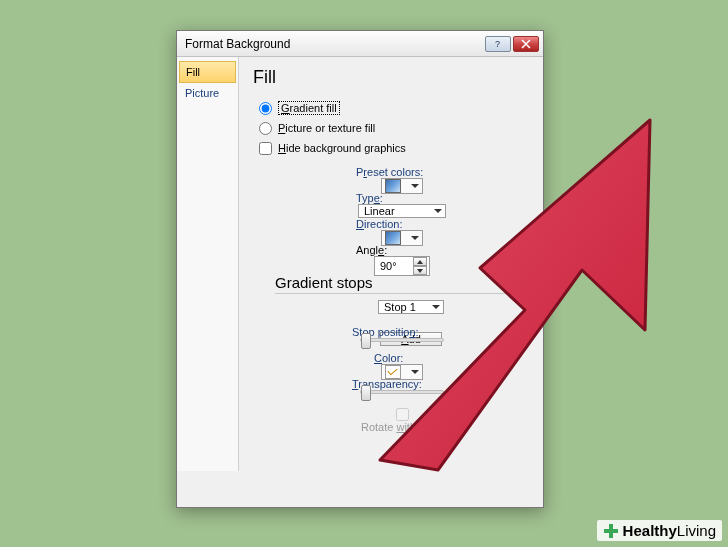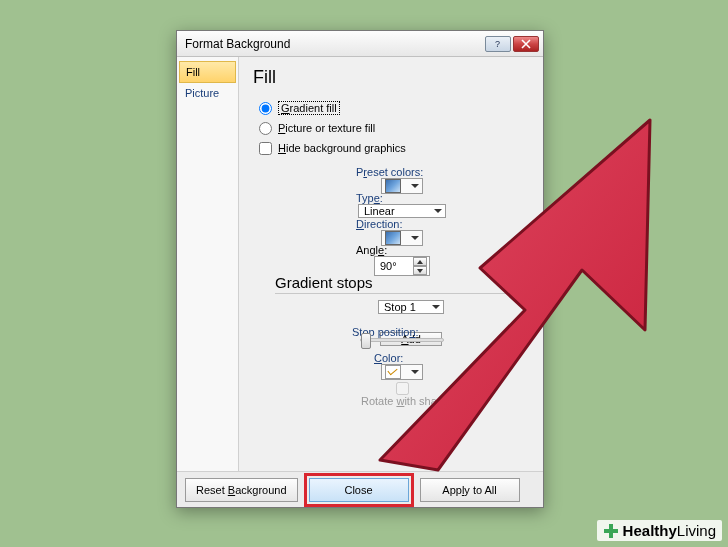"Transparency:" div.field-row { html: none -> <div> <div><span>T</span>ransparency:</div> <div> <div></div> </div> </div> }
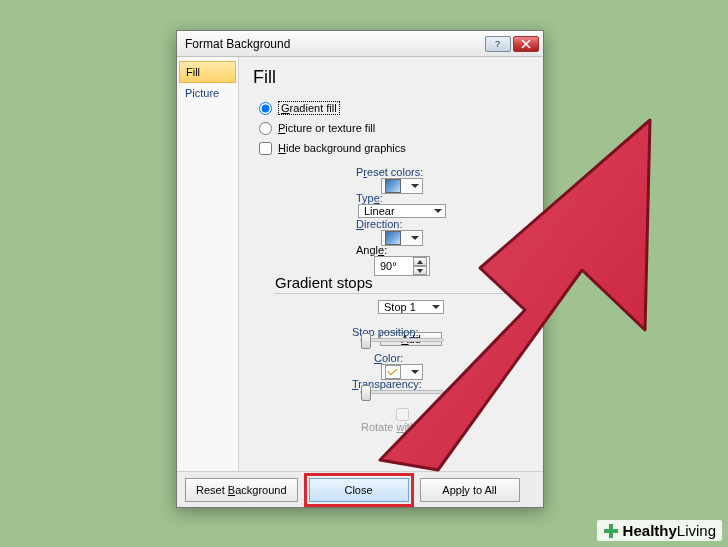"Reset Background" div.footer { html: <div> <div> <span>Reset <span>B</span>ackground</span> </div> <div> <div>Close</div> </div> <div>App<span>l</span>y to All</div> </div> -> none }
